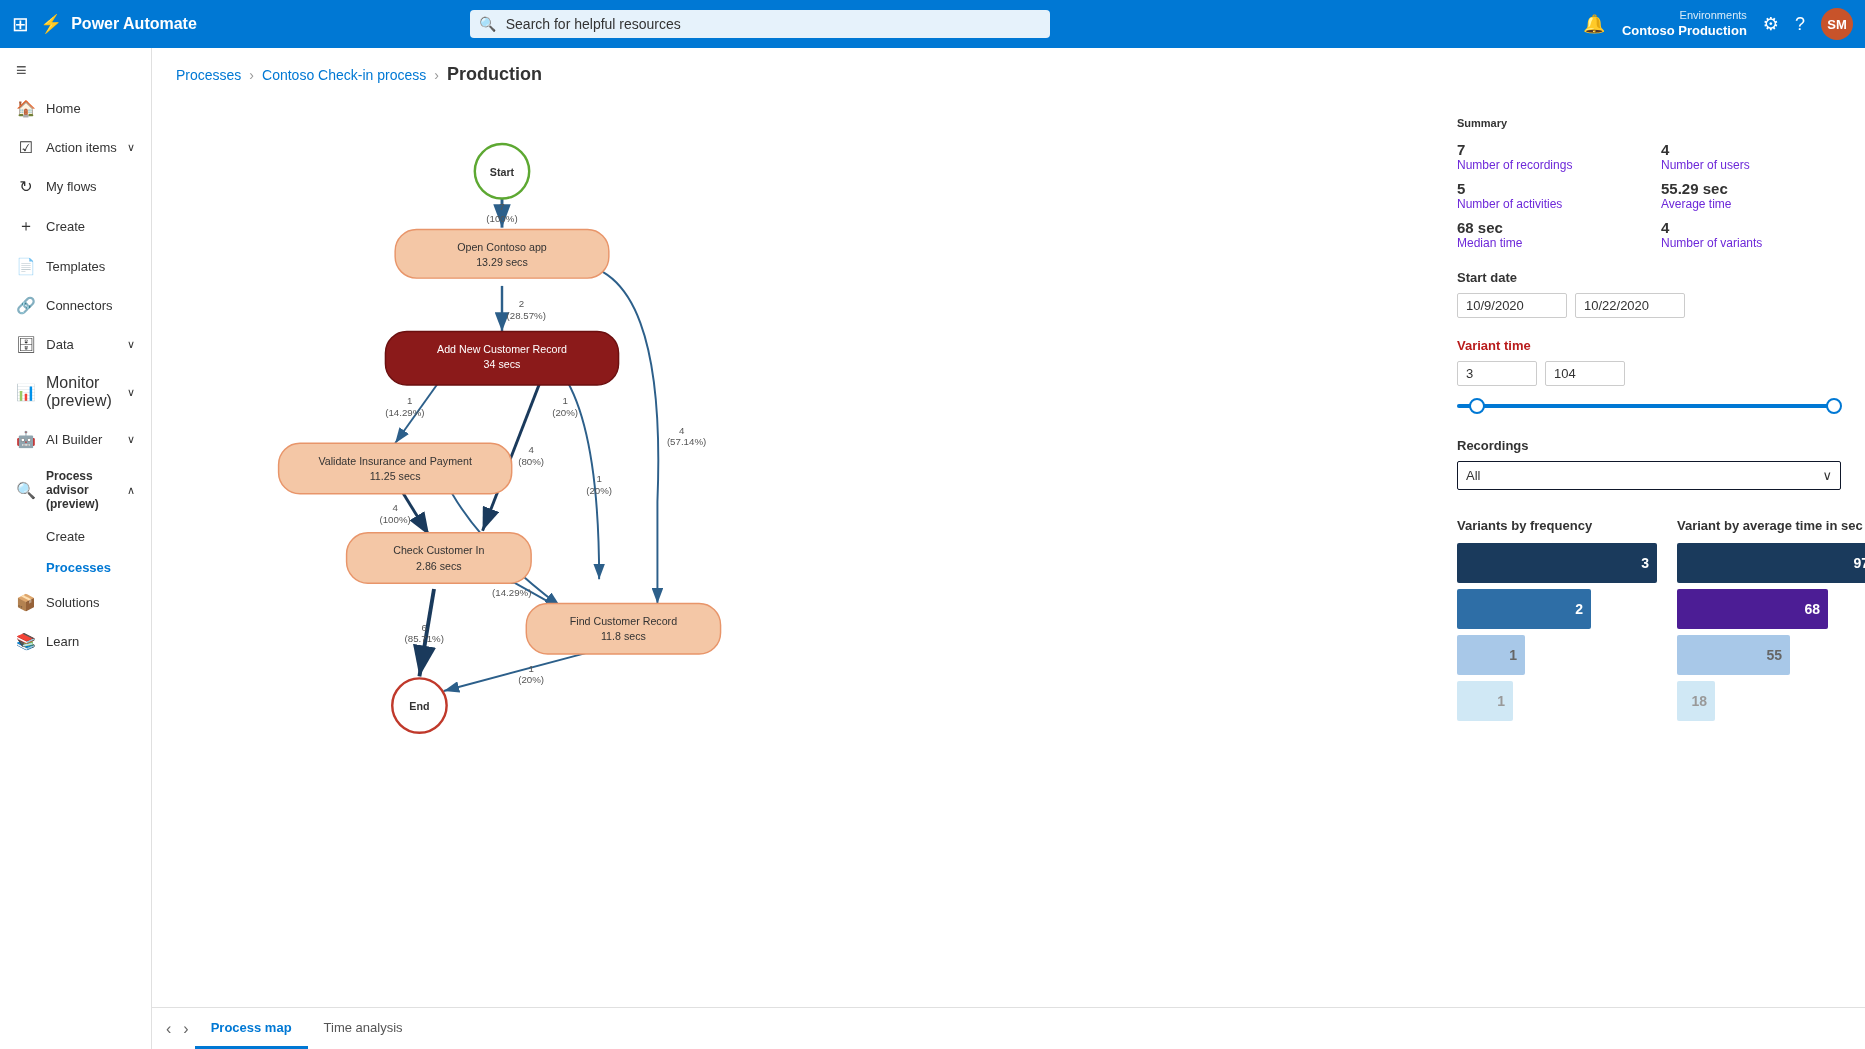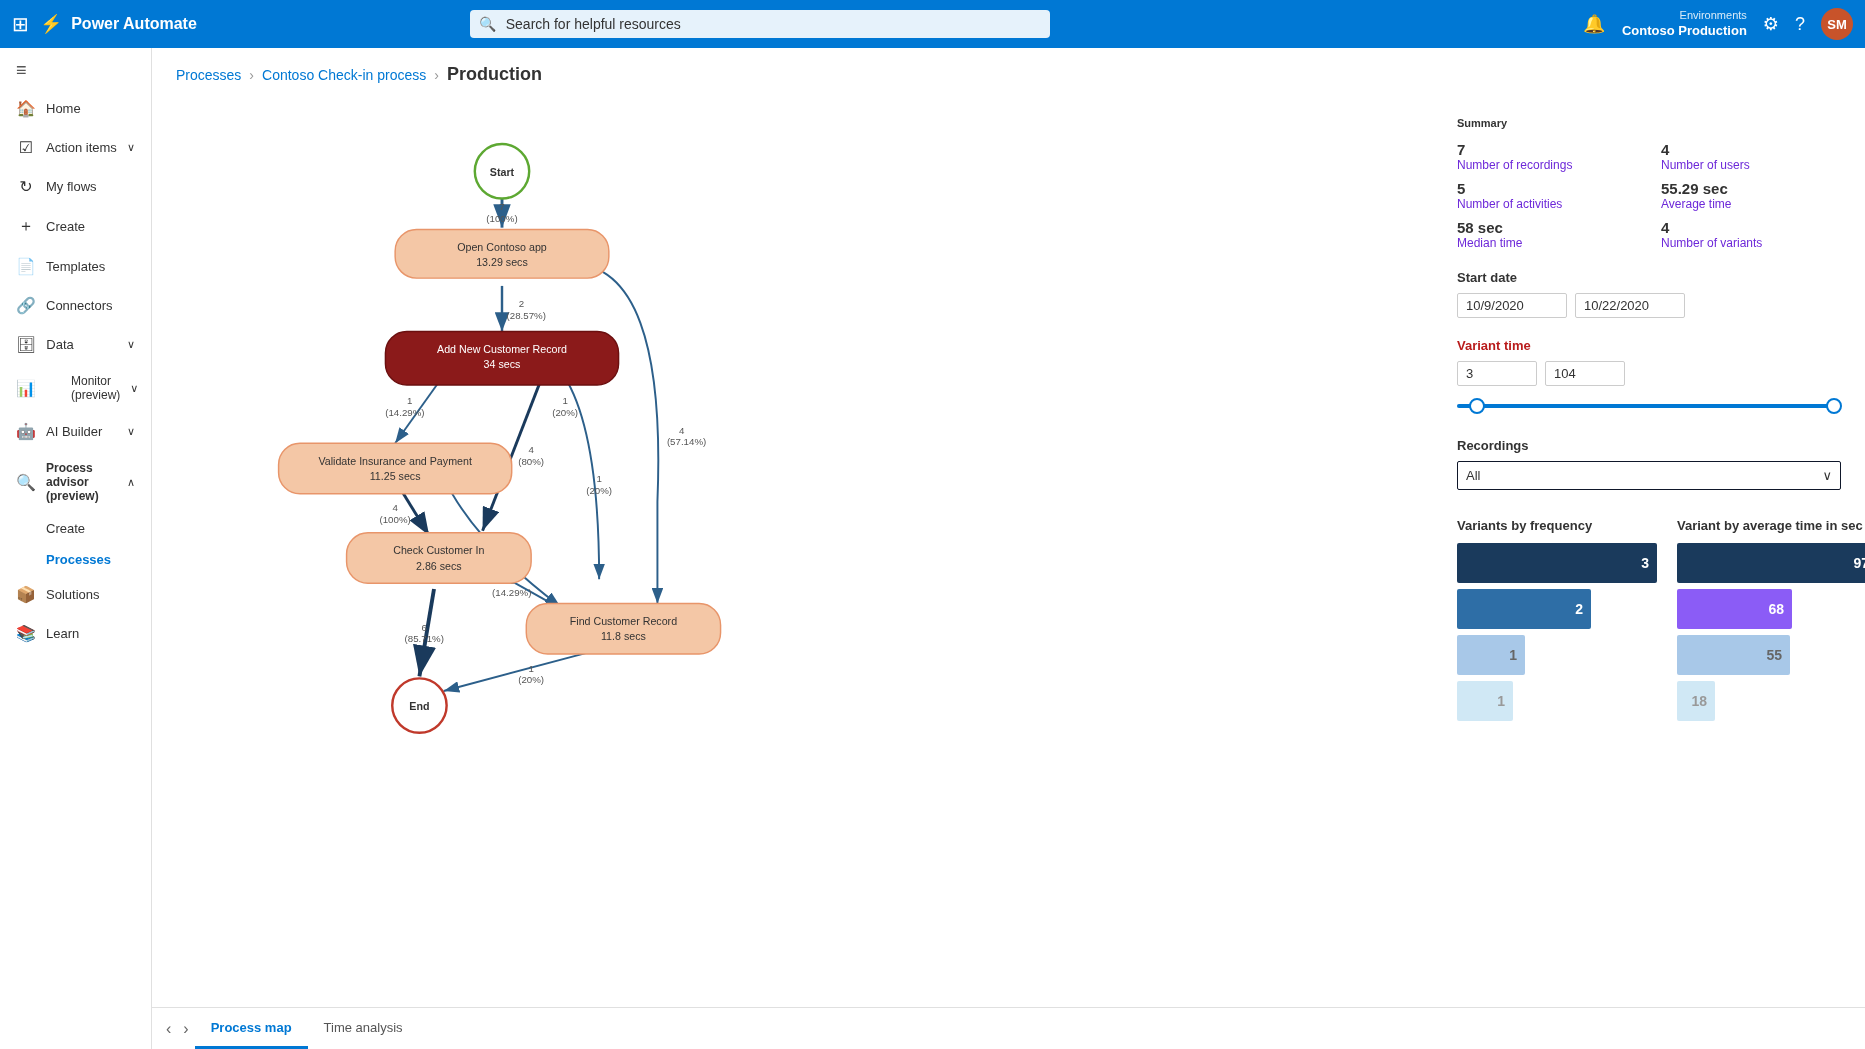"58 sec" div.summary-val { text: 58 -> 68 }
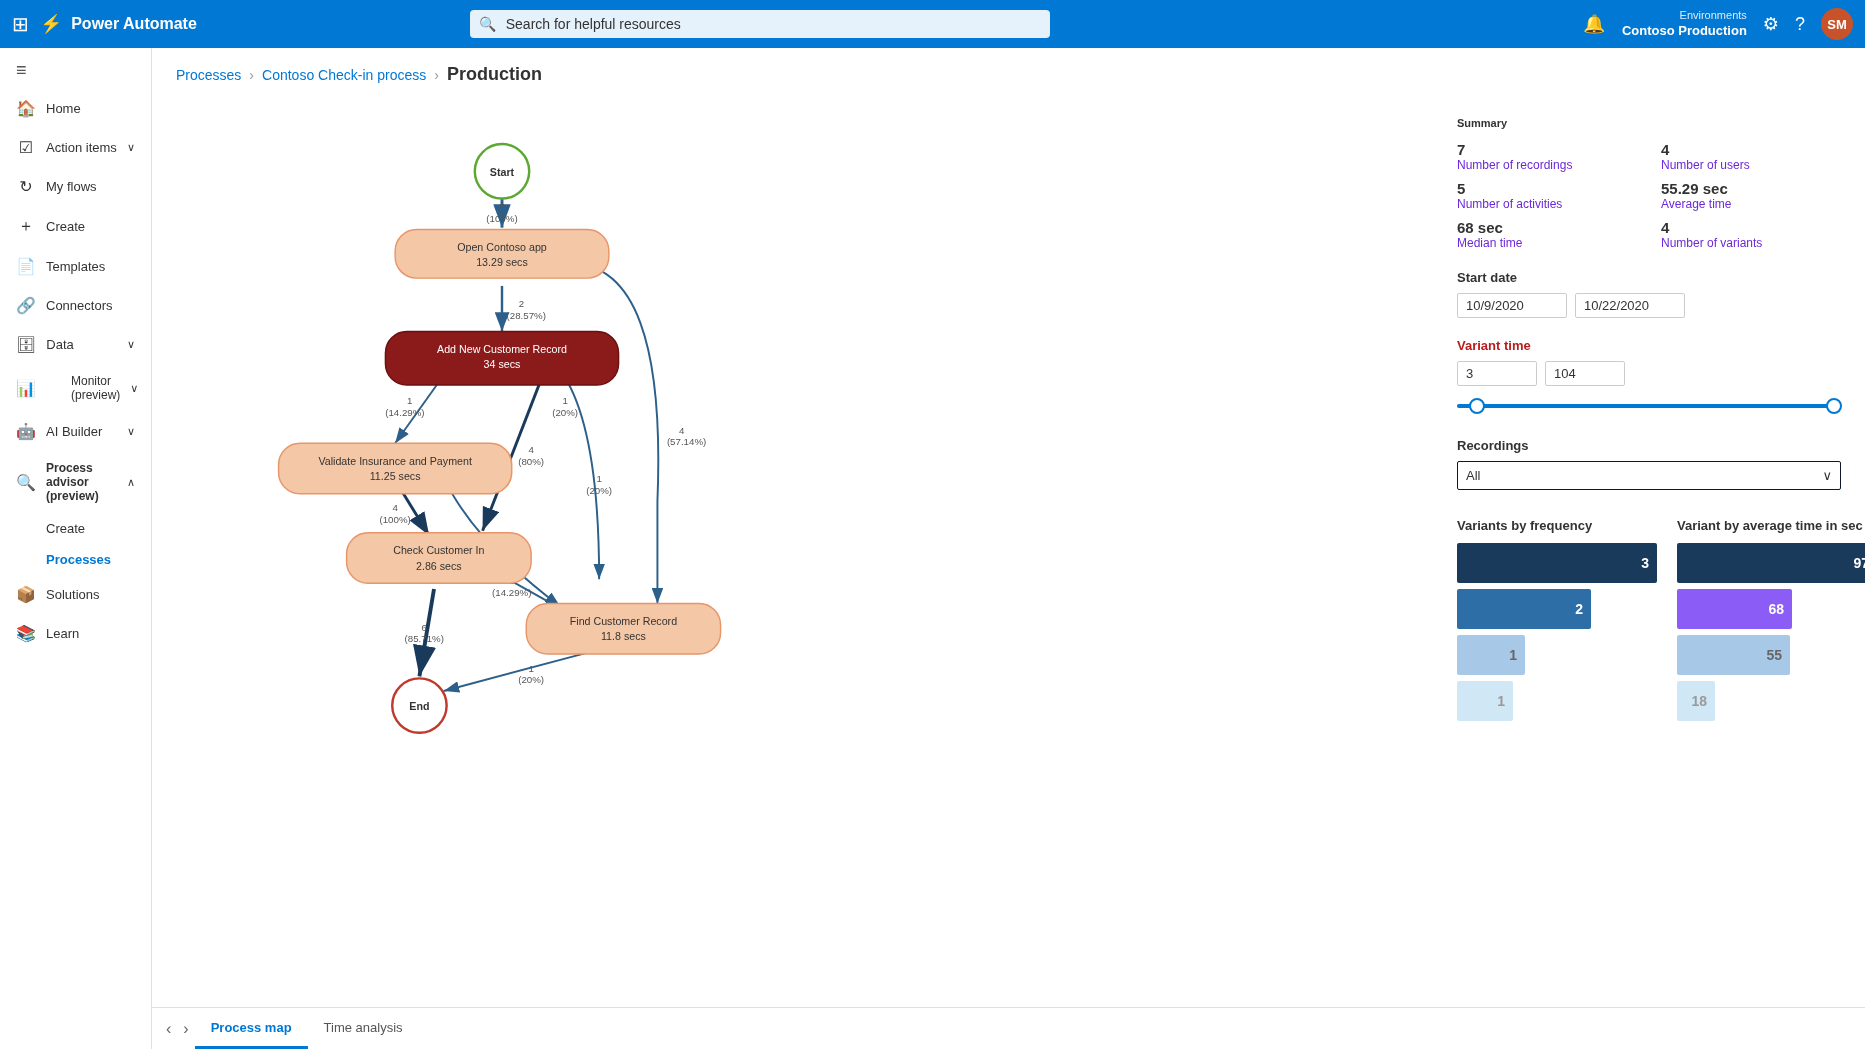"Monitor (preview)" span { font-size: 12px -> 16px; margin-left: 25px -> none }
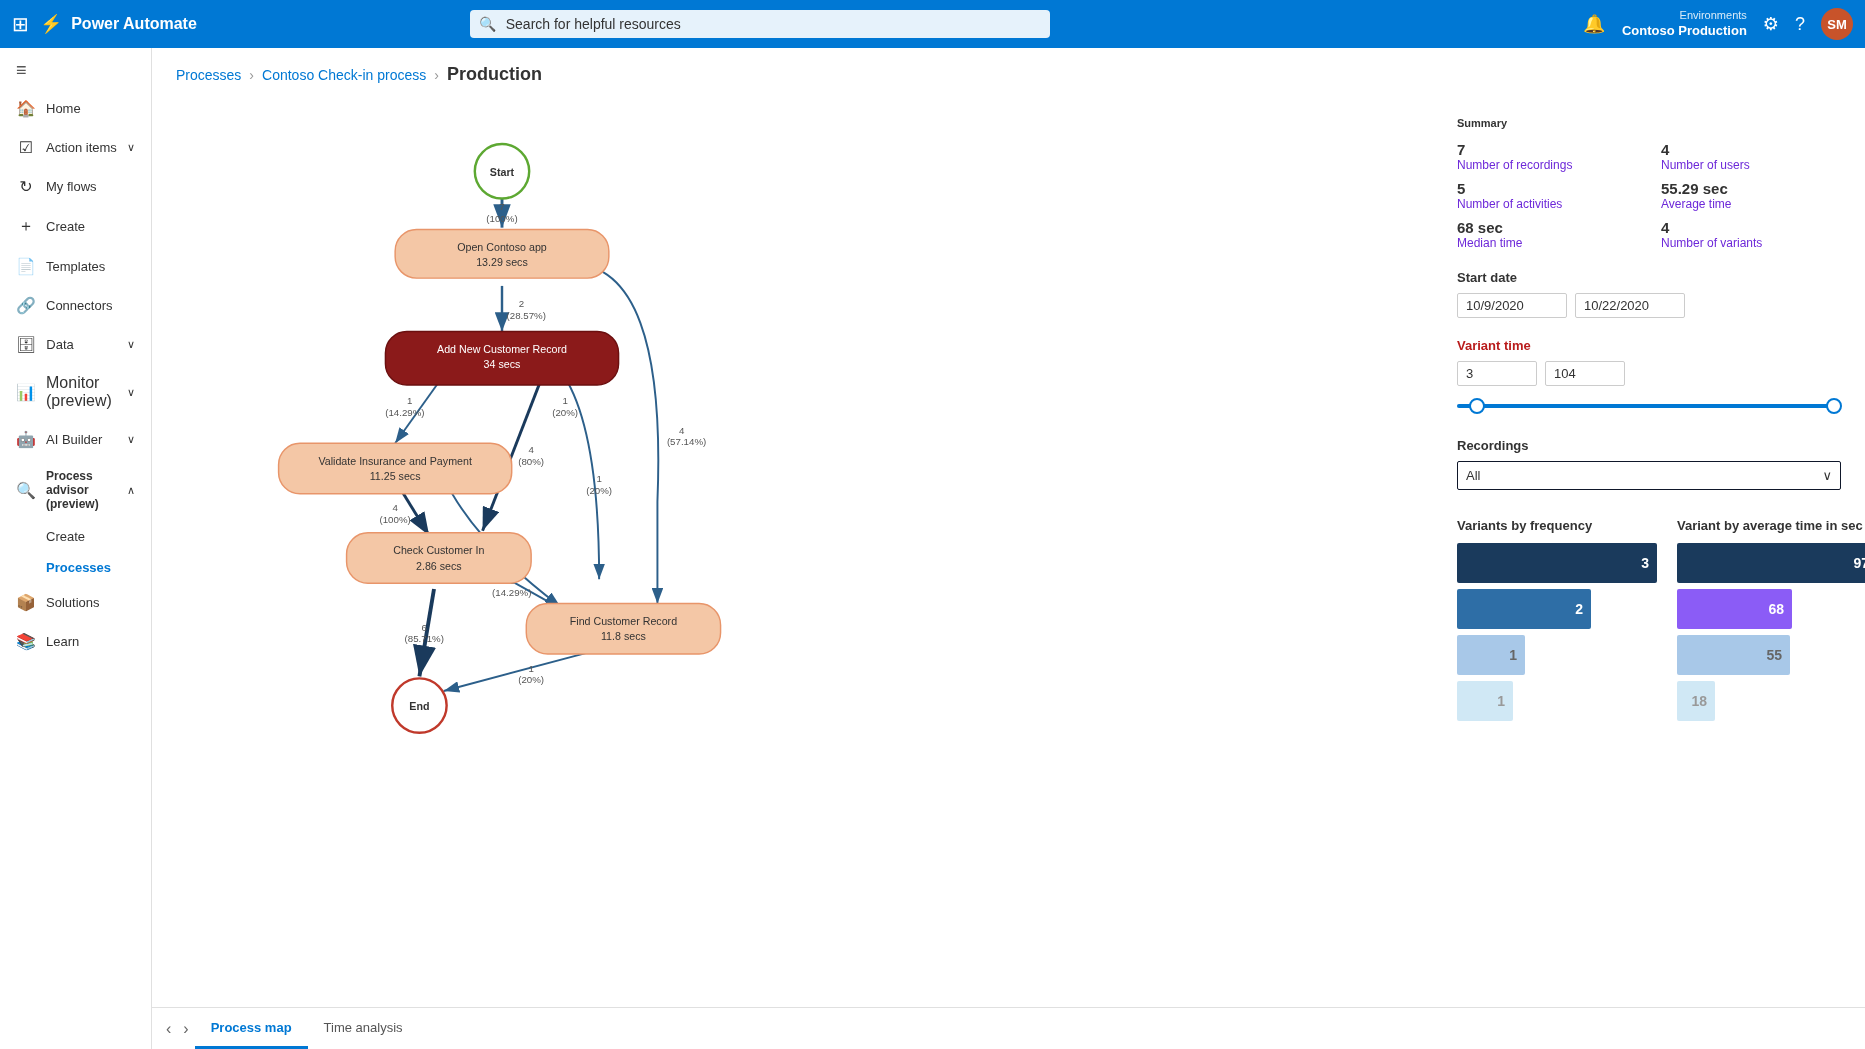"68" div.bar-bg { background: #8b5cf6 -> #4c1d95; width: 115px -> 151px }
